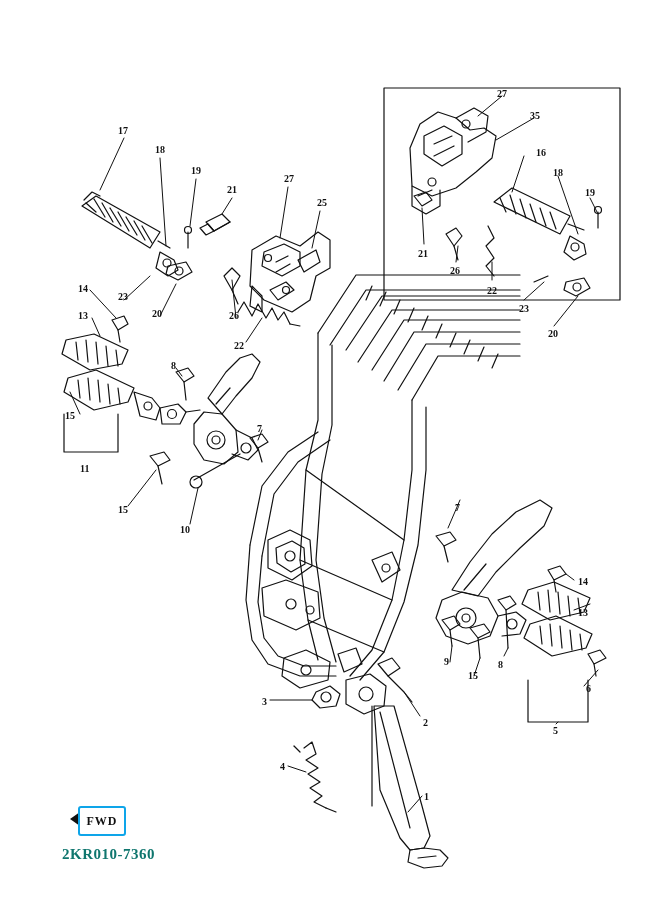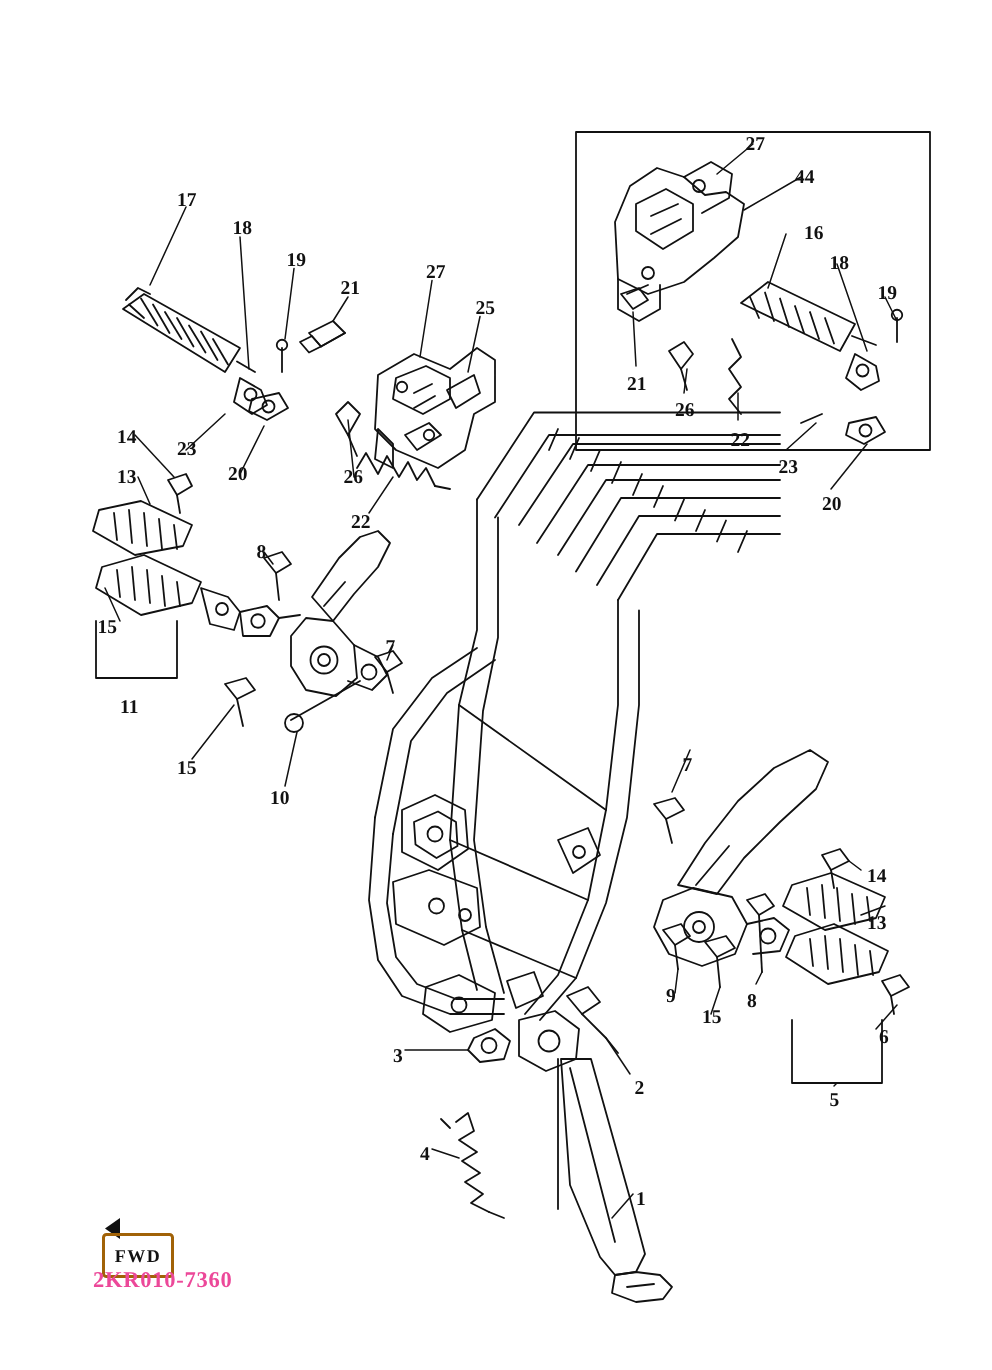"27" .lbl { font-size: 13px -> 10px }
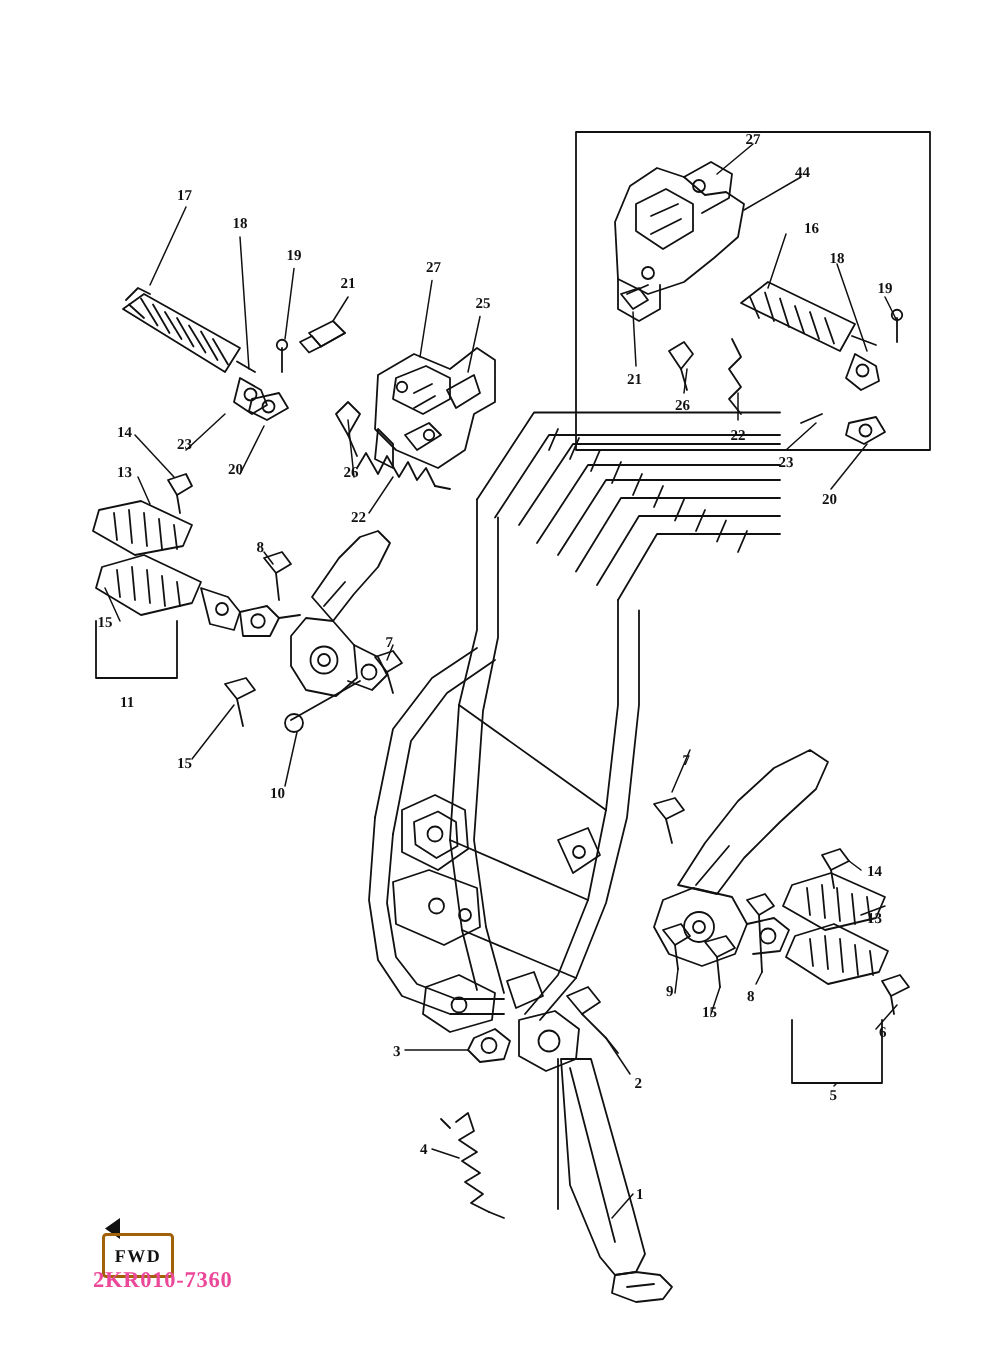"44" div.lbl { text: 44 -> 35 }
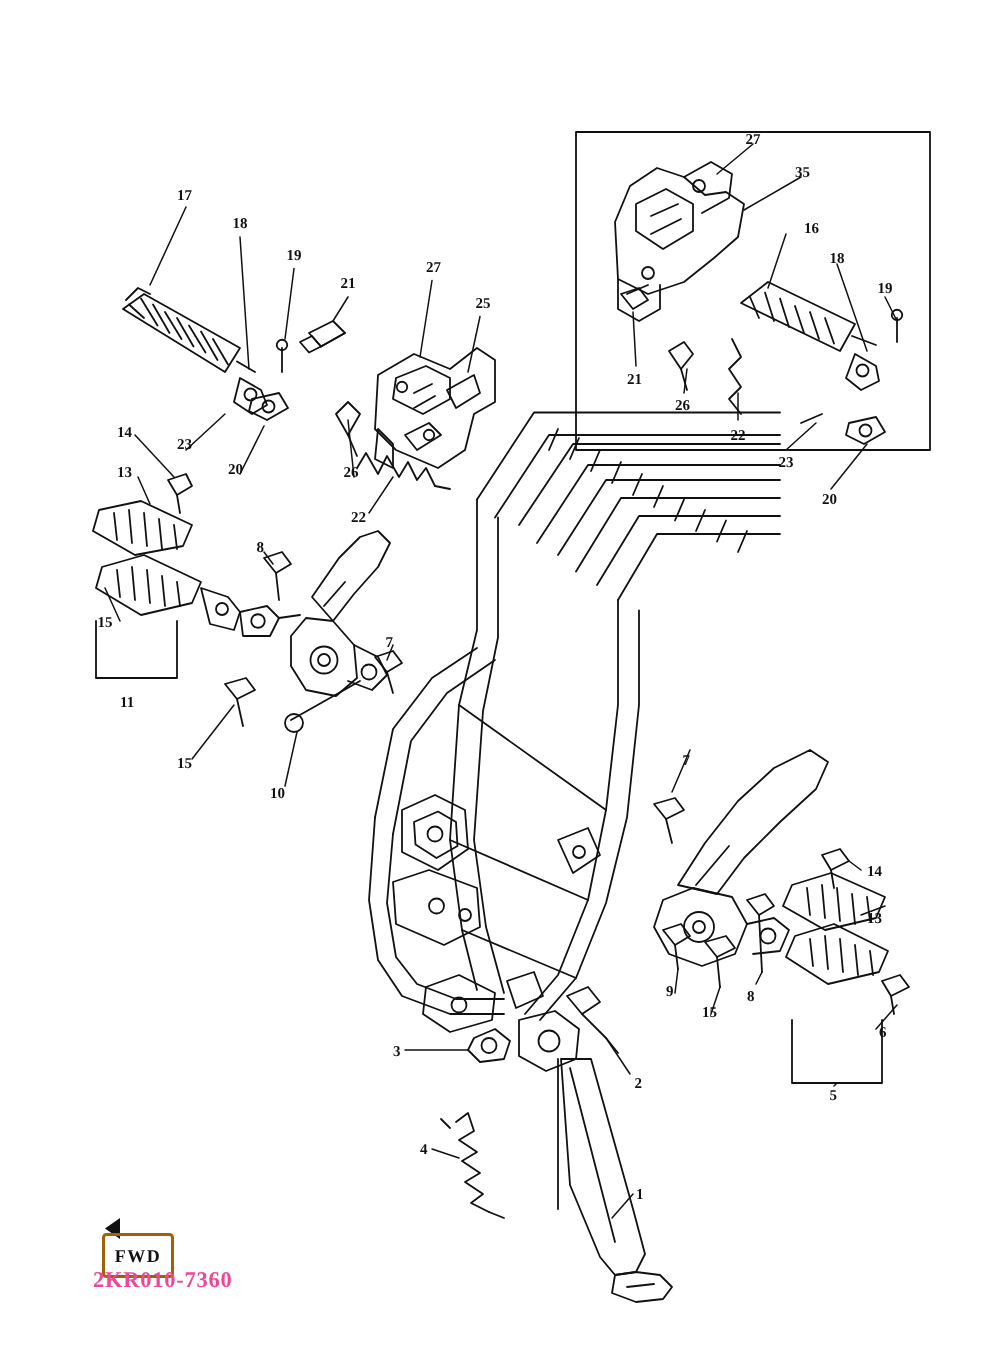"FWD" .fwdbox { border: 2px solid #a16207 -> 2px solid #0ea5e9; left: 68px -> 78px; margin-top: 16px -> none }
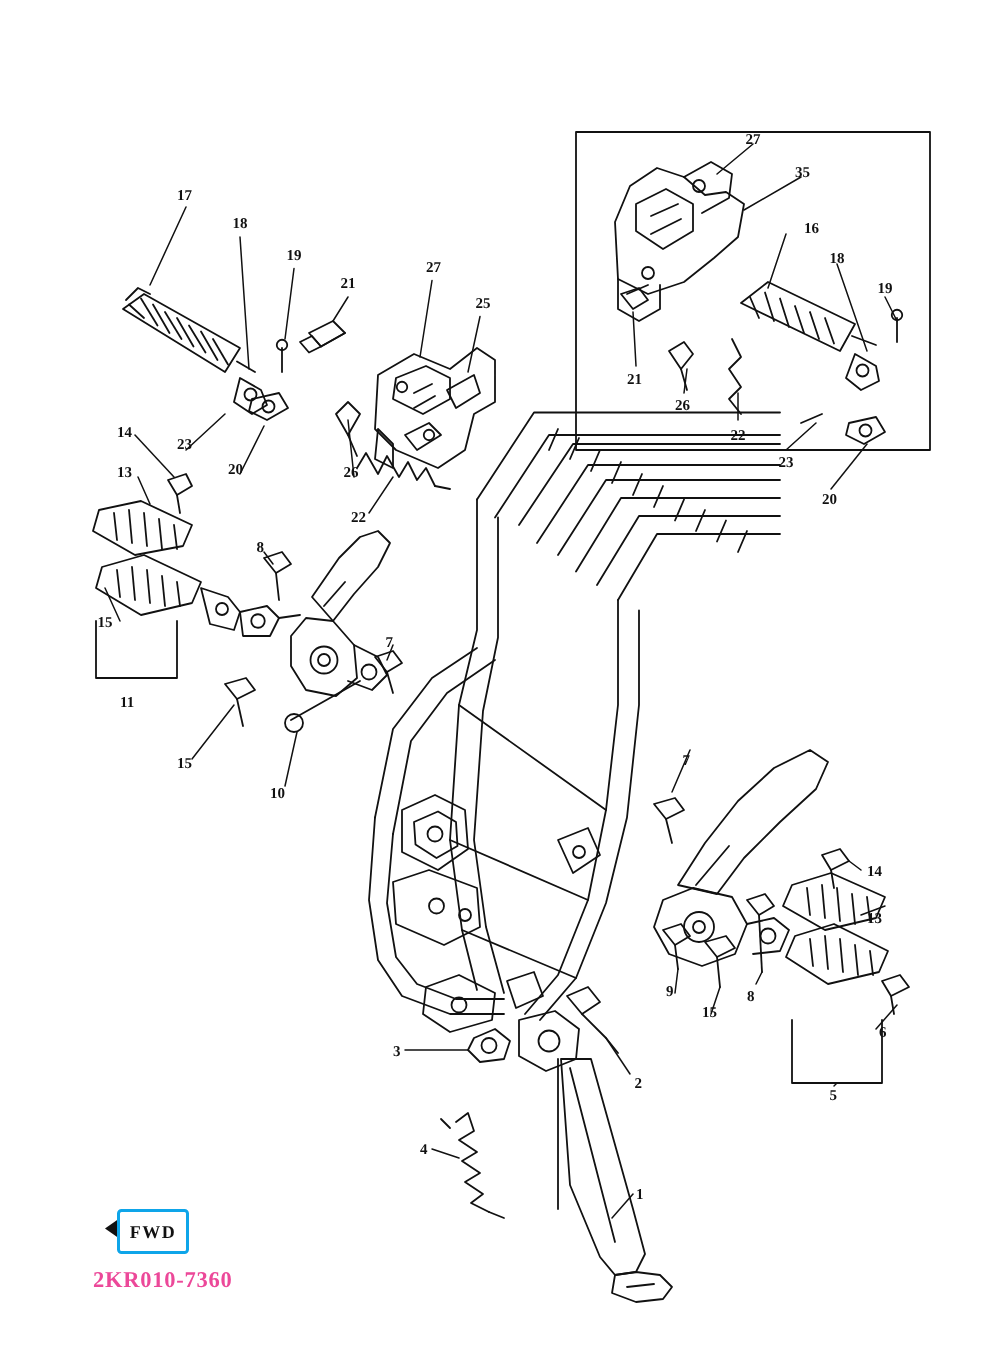"2KR010-7360" .partno { color: #ec4899 -> #0f766e }
